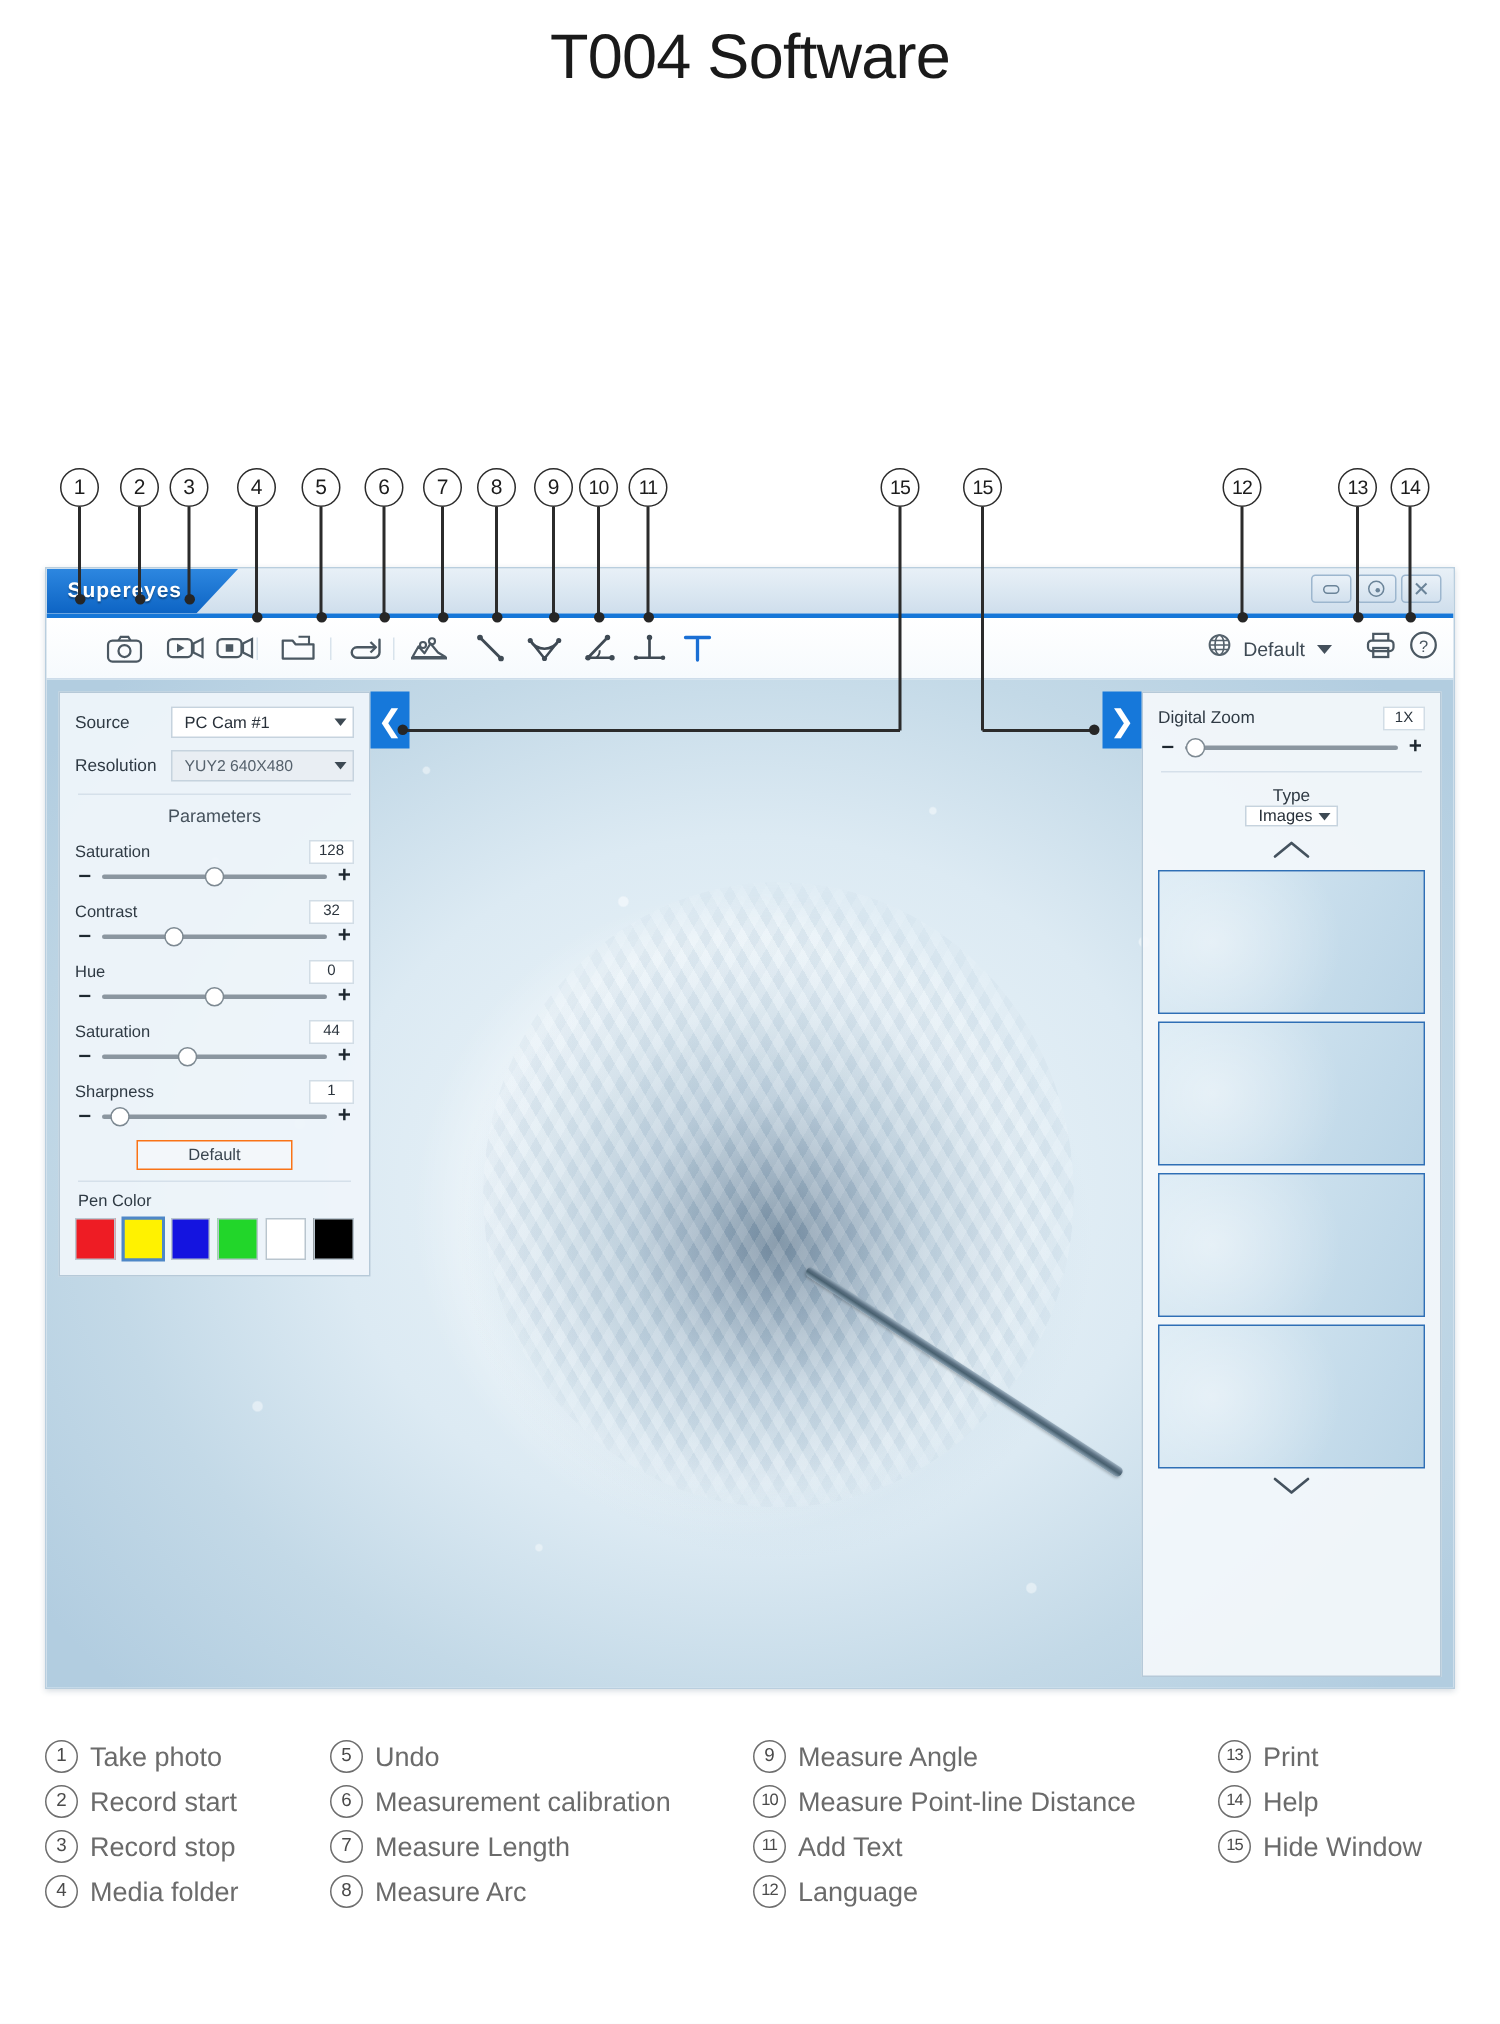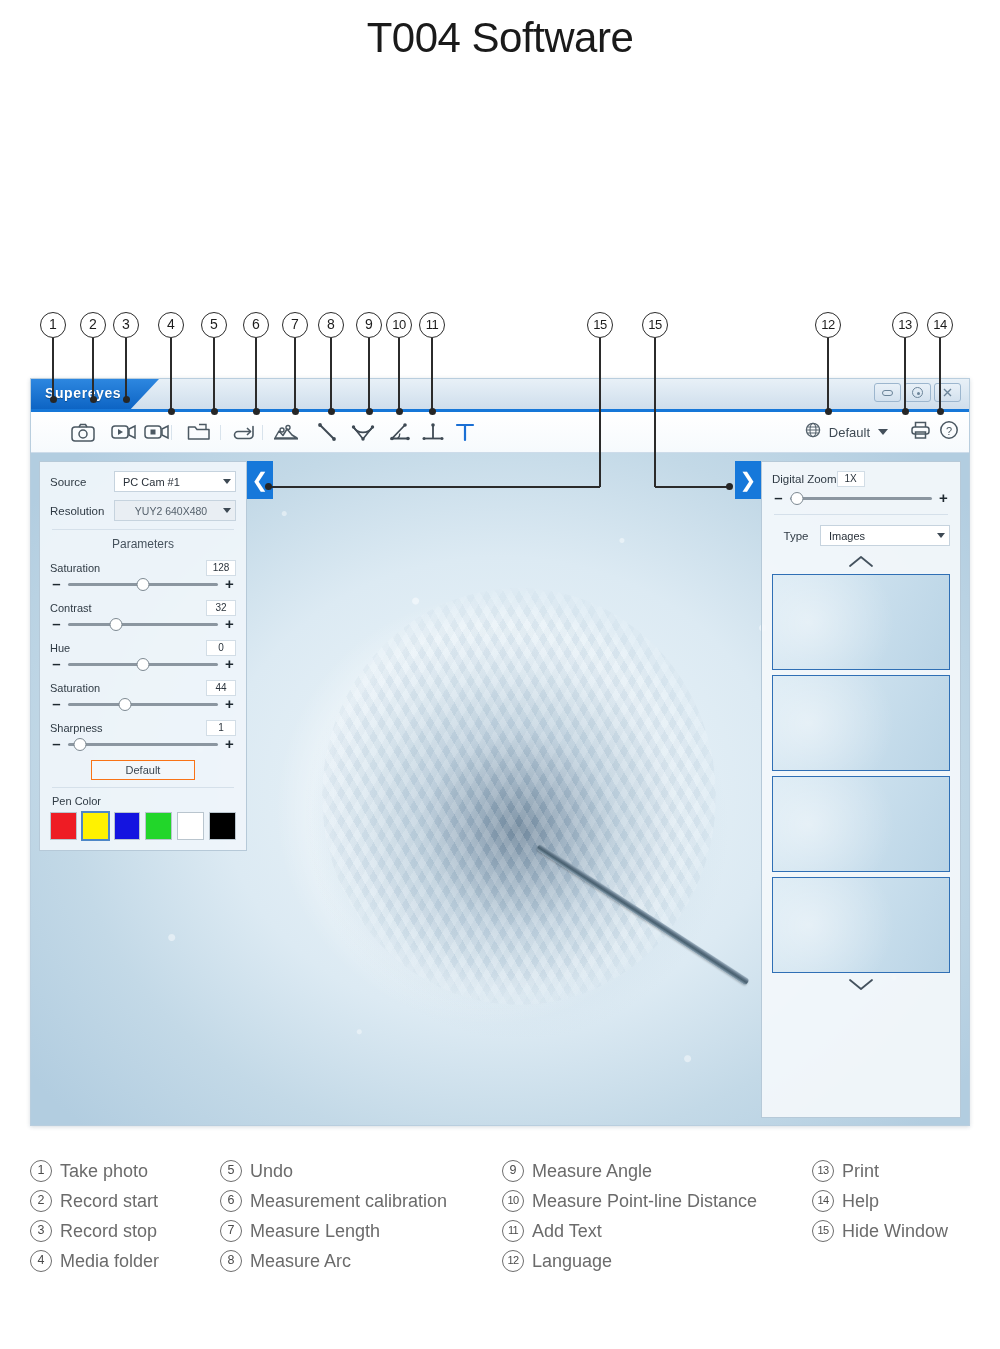"Digital Zoom" .dz-head { gap: none -> 15px; justify-content: none -> space-between }
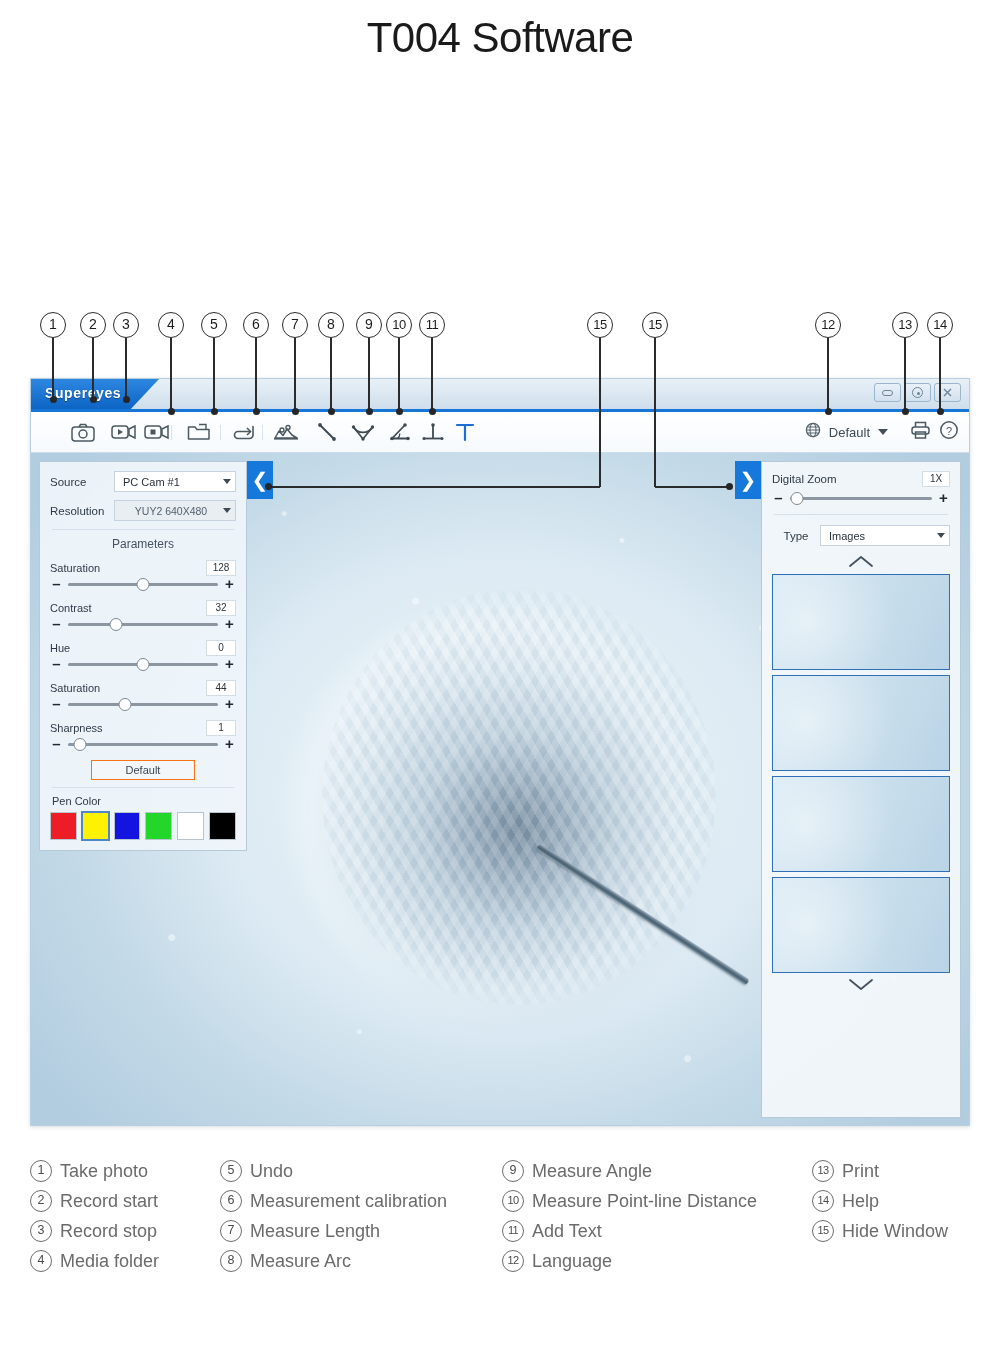"YUY2 640X480" .combo.dim { text-align: center -> none }
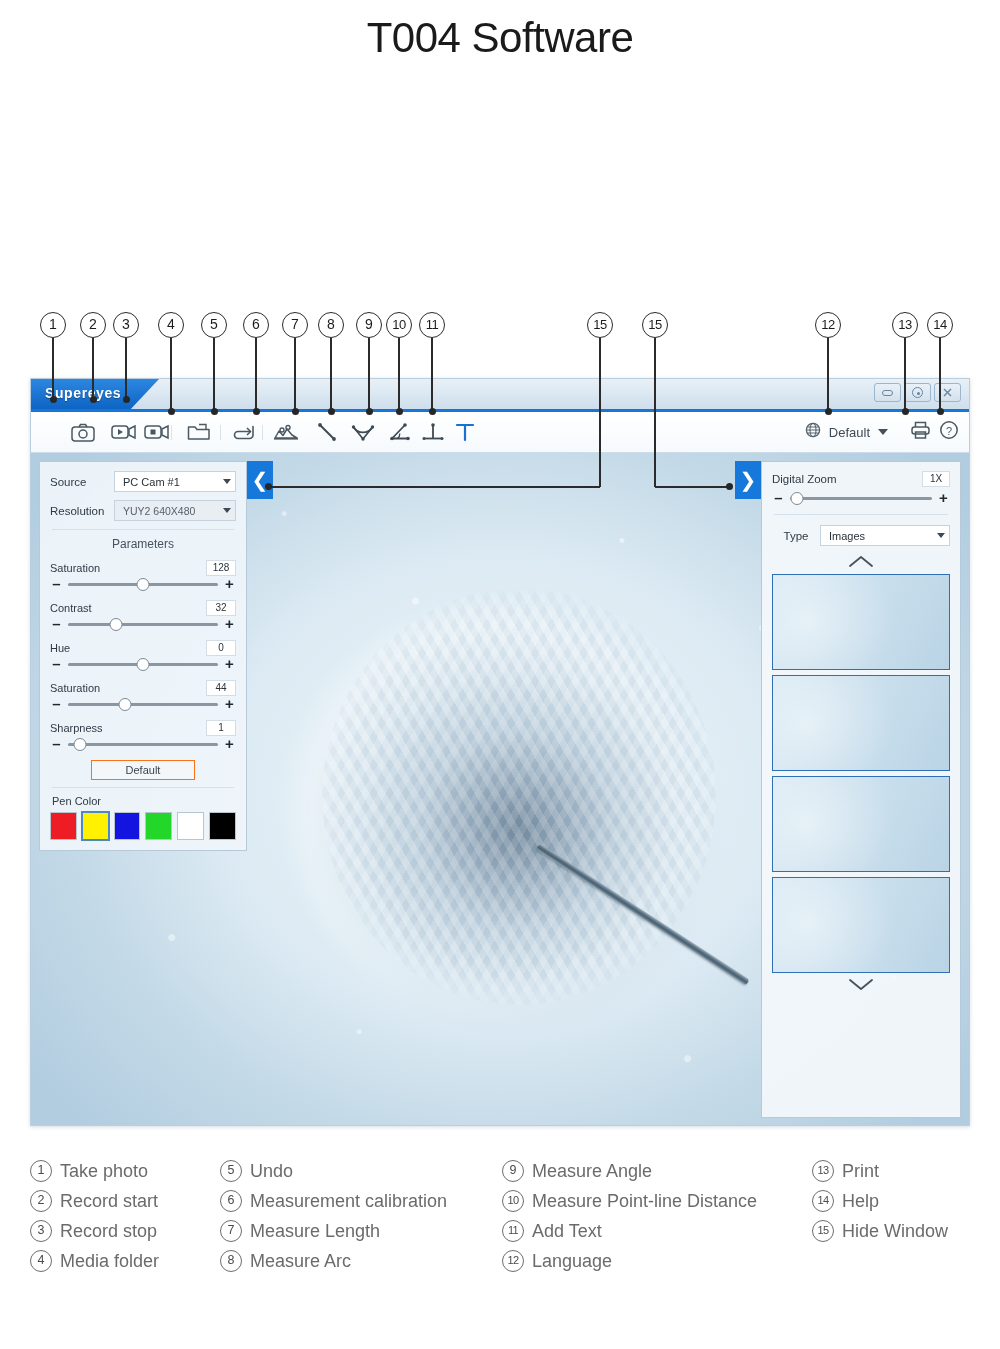"Type" .type-row { flex-direction: none -> column }
